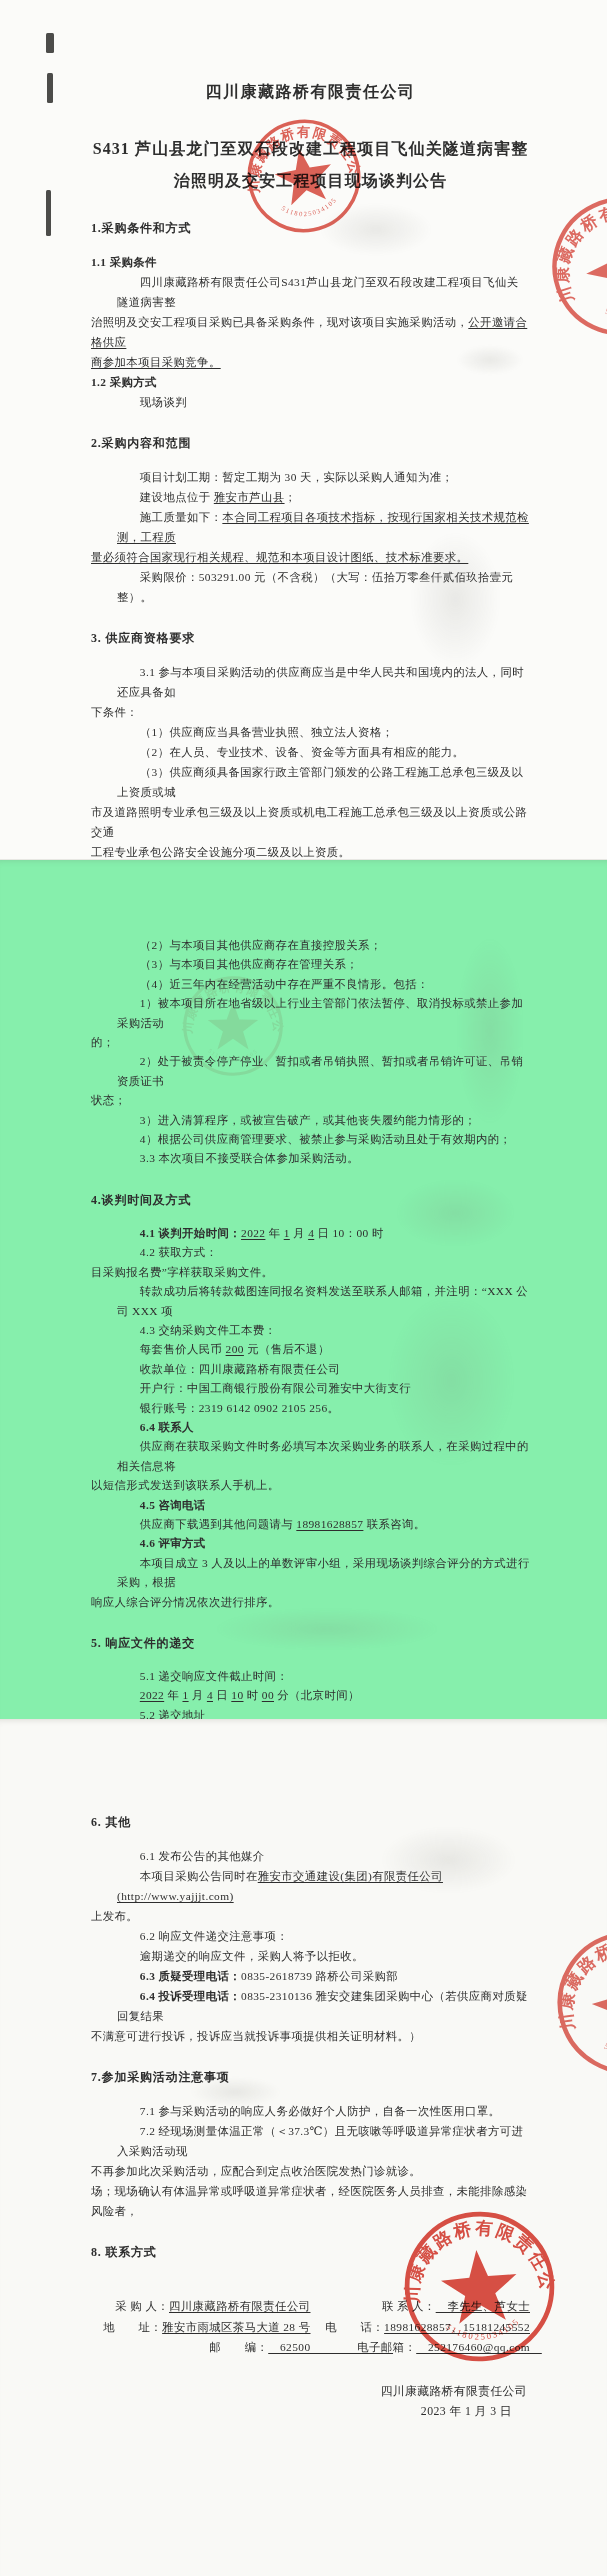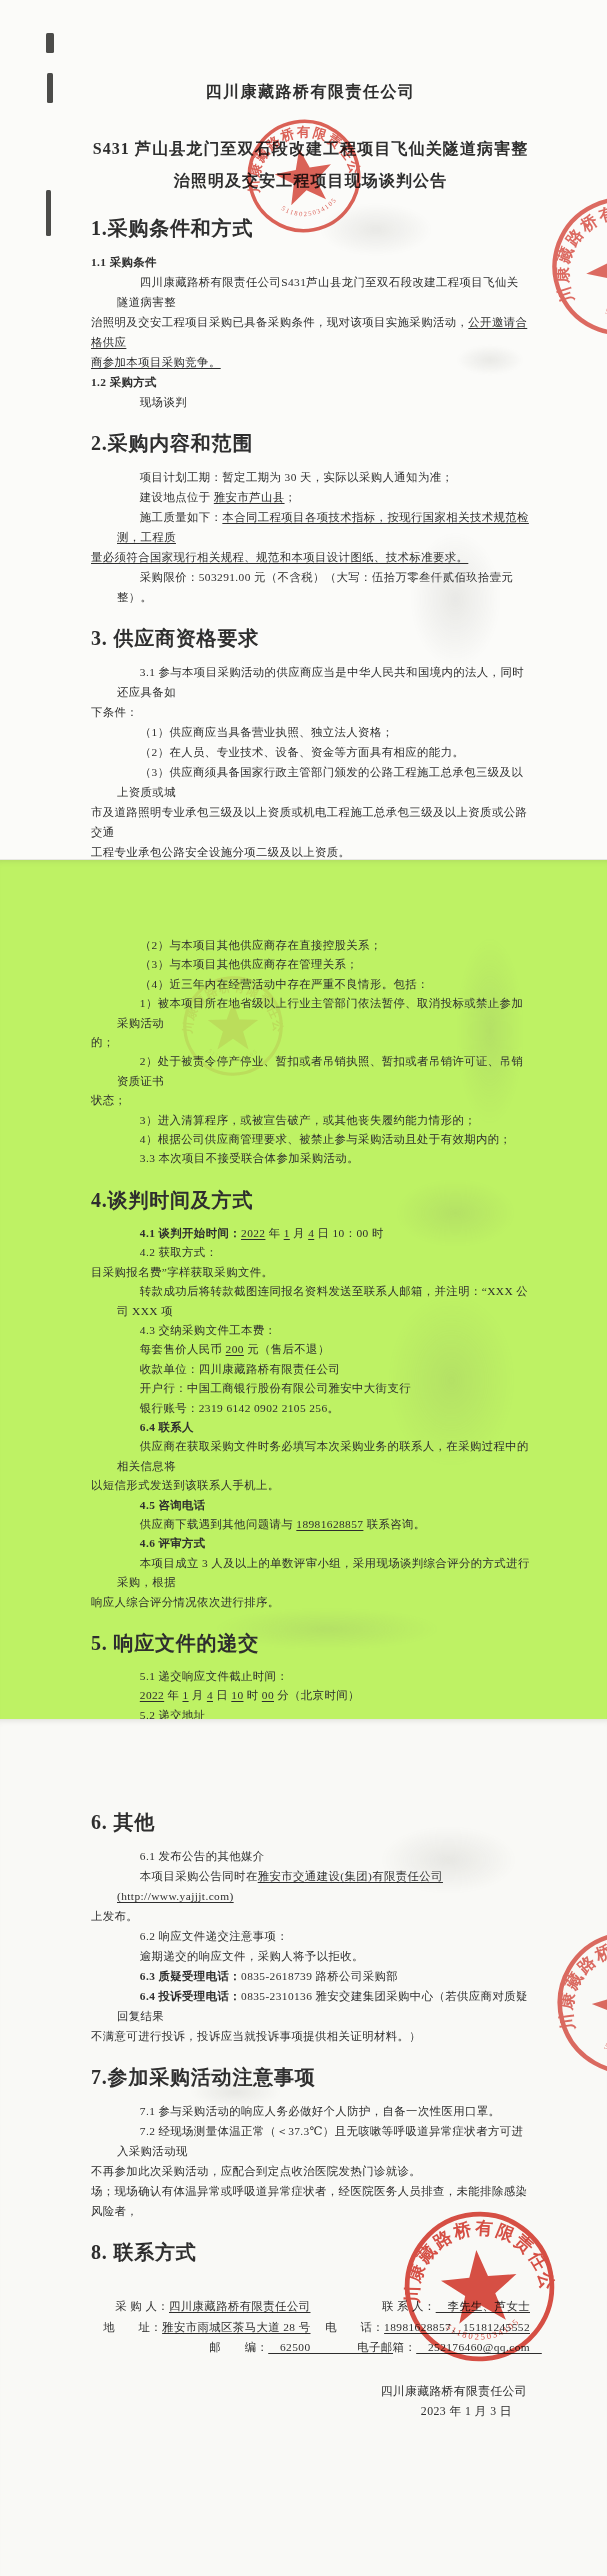"1.采购条件和方式" .h { font-size: 20px -> 12px }
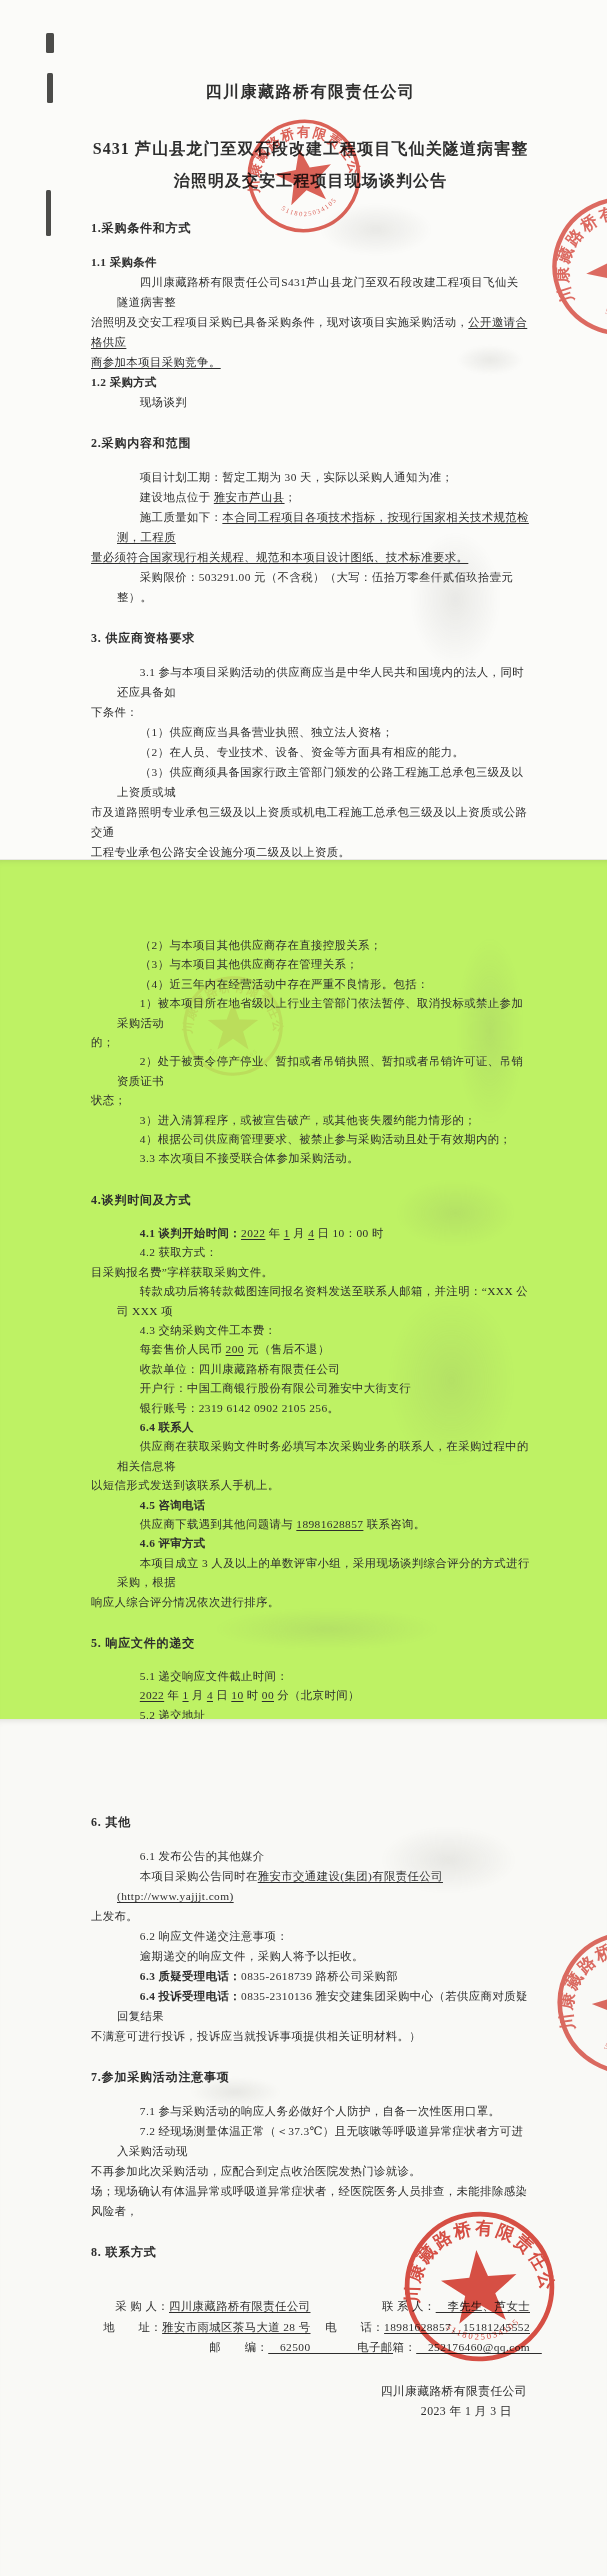"（2）与本项目其他供应商存在直接控股关系；" .page2 { background: #bef264 -> #86efac }
